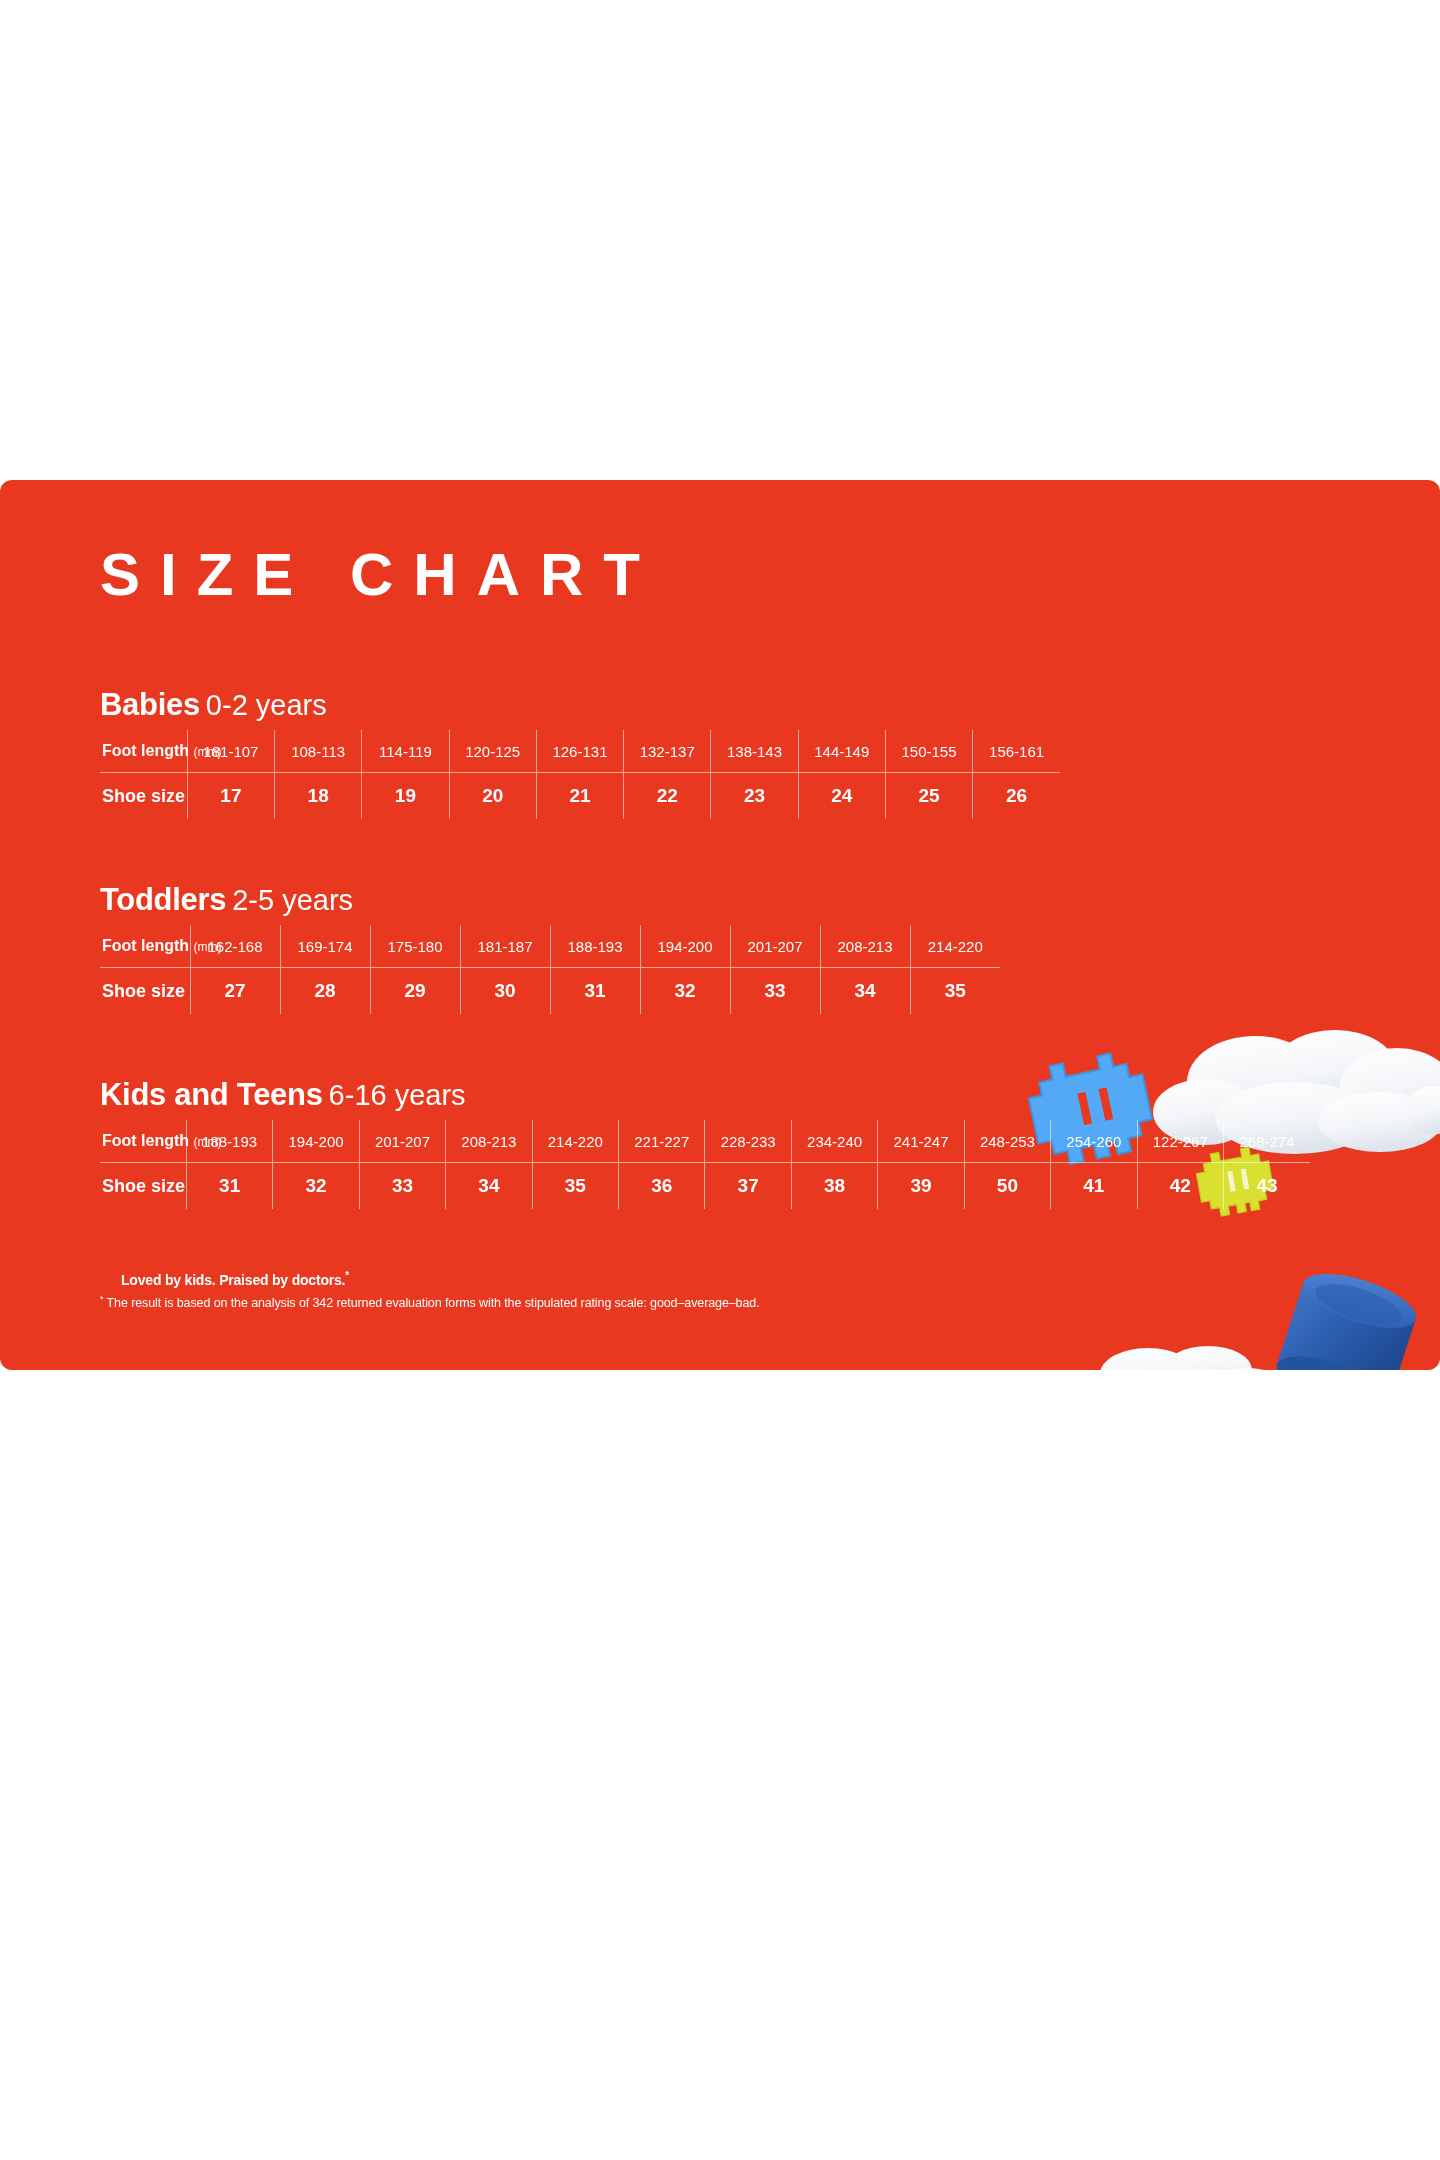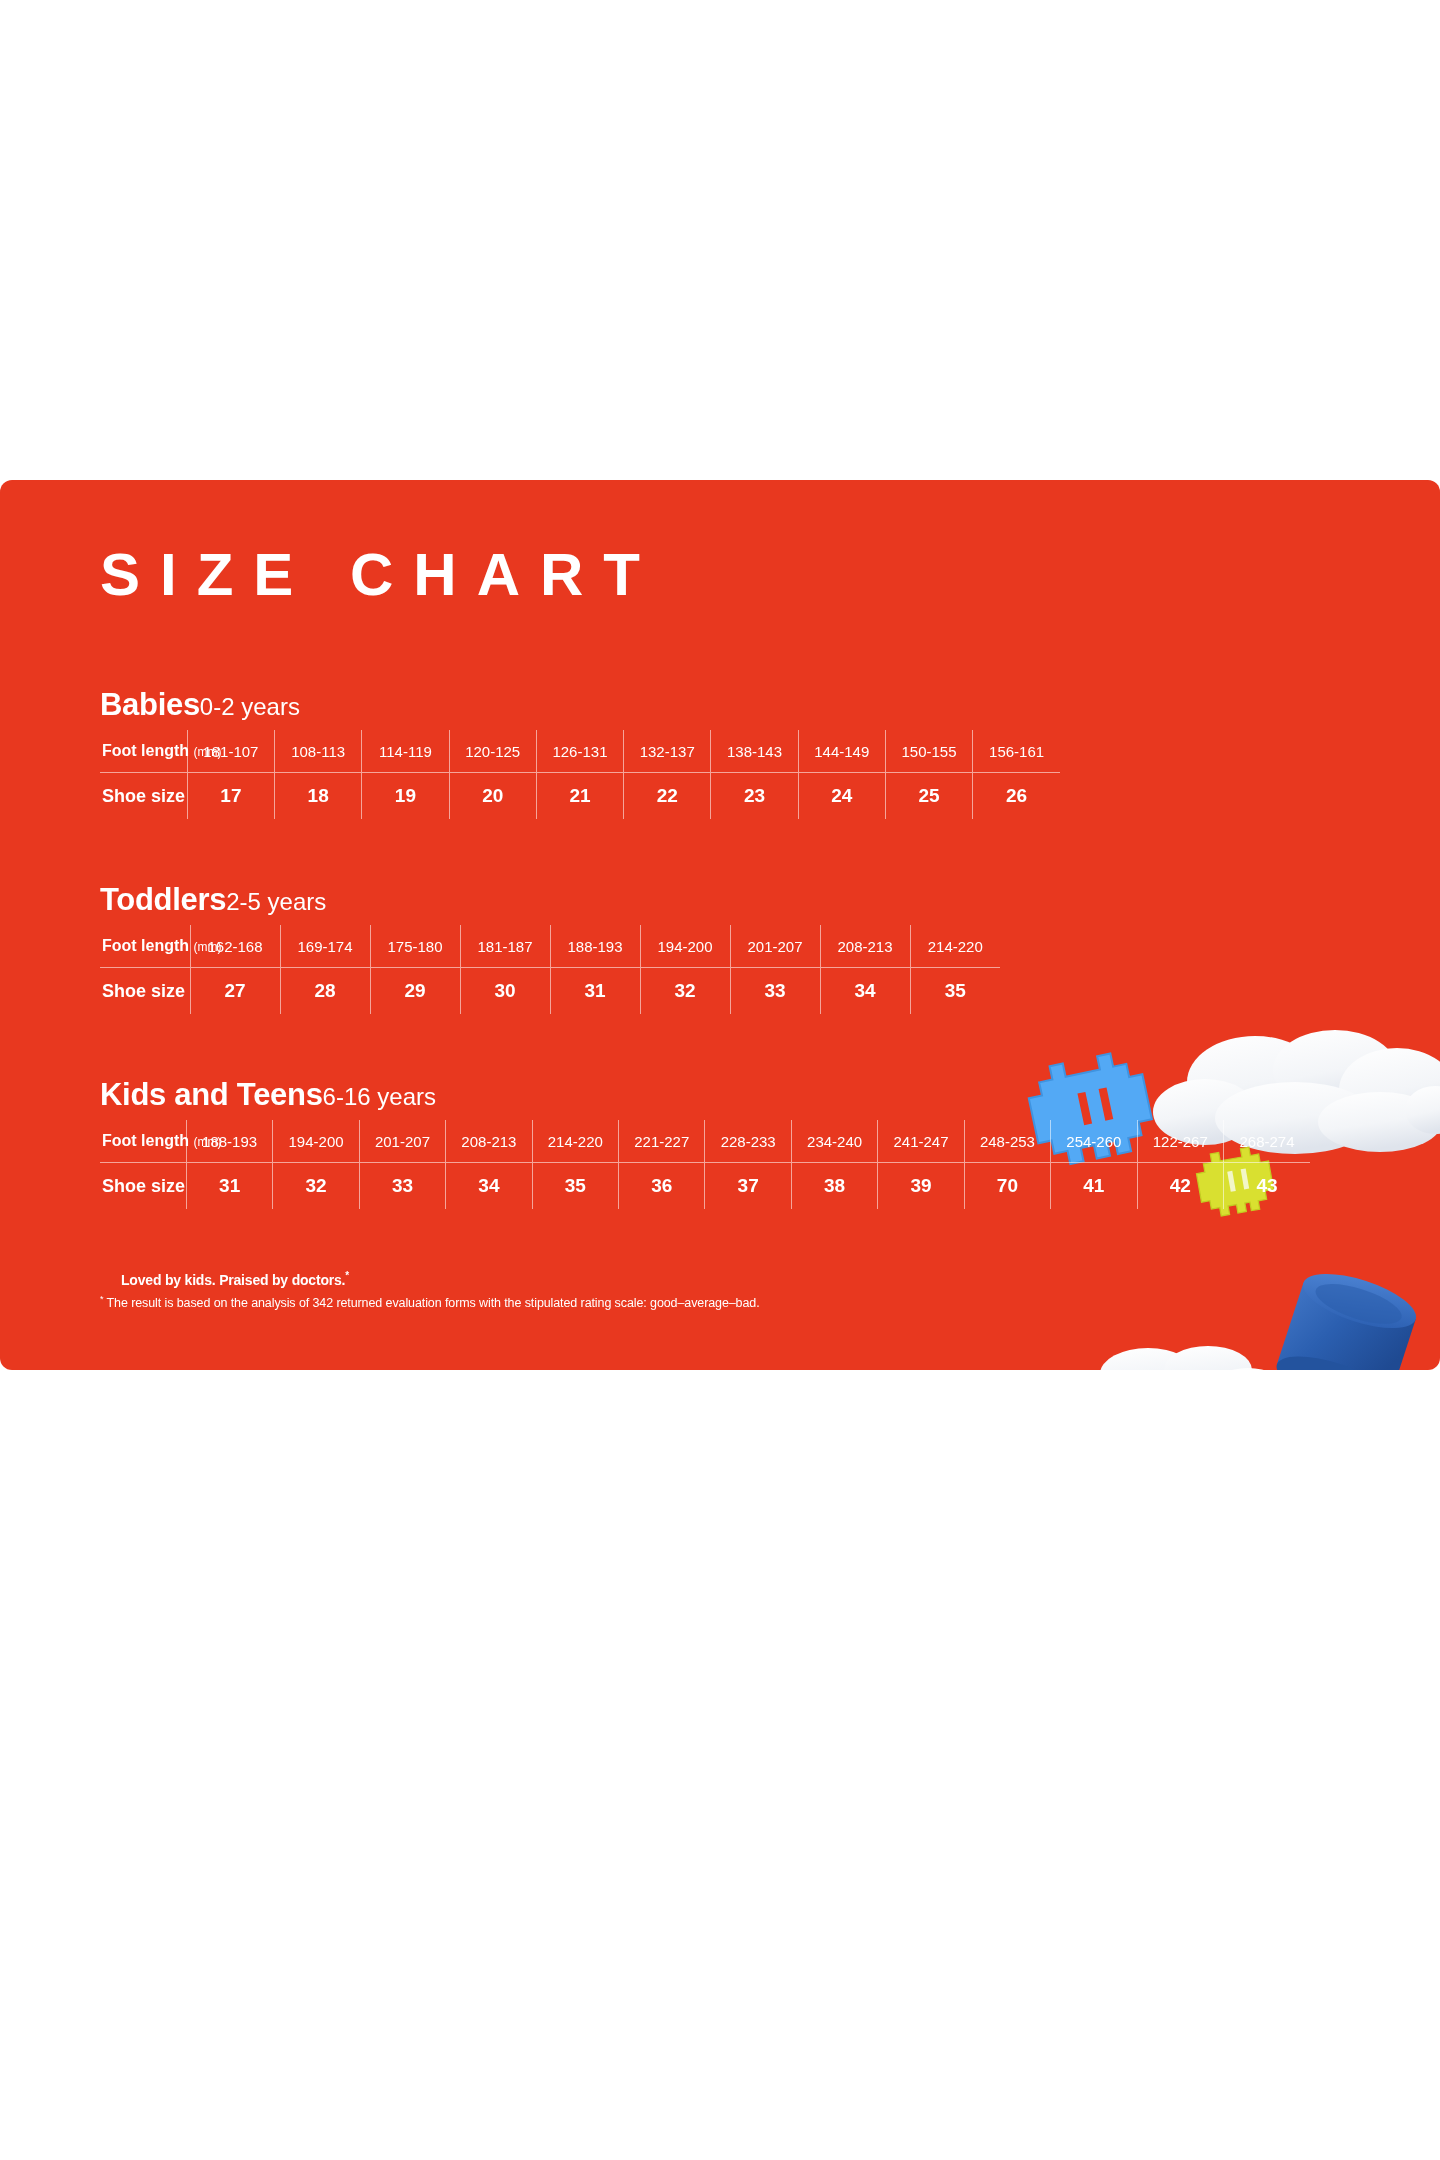"0-2 years" .section-heading .age { font-size: 24px -> 29px; margin-left: none -> 6px }
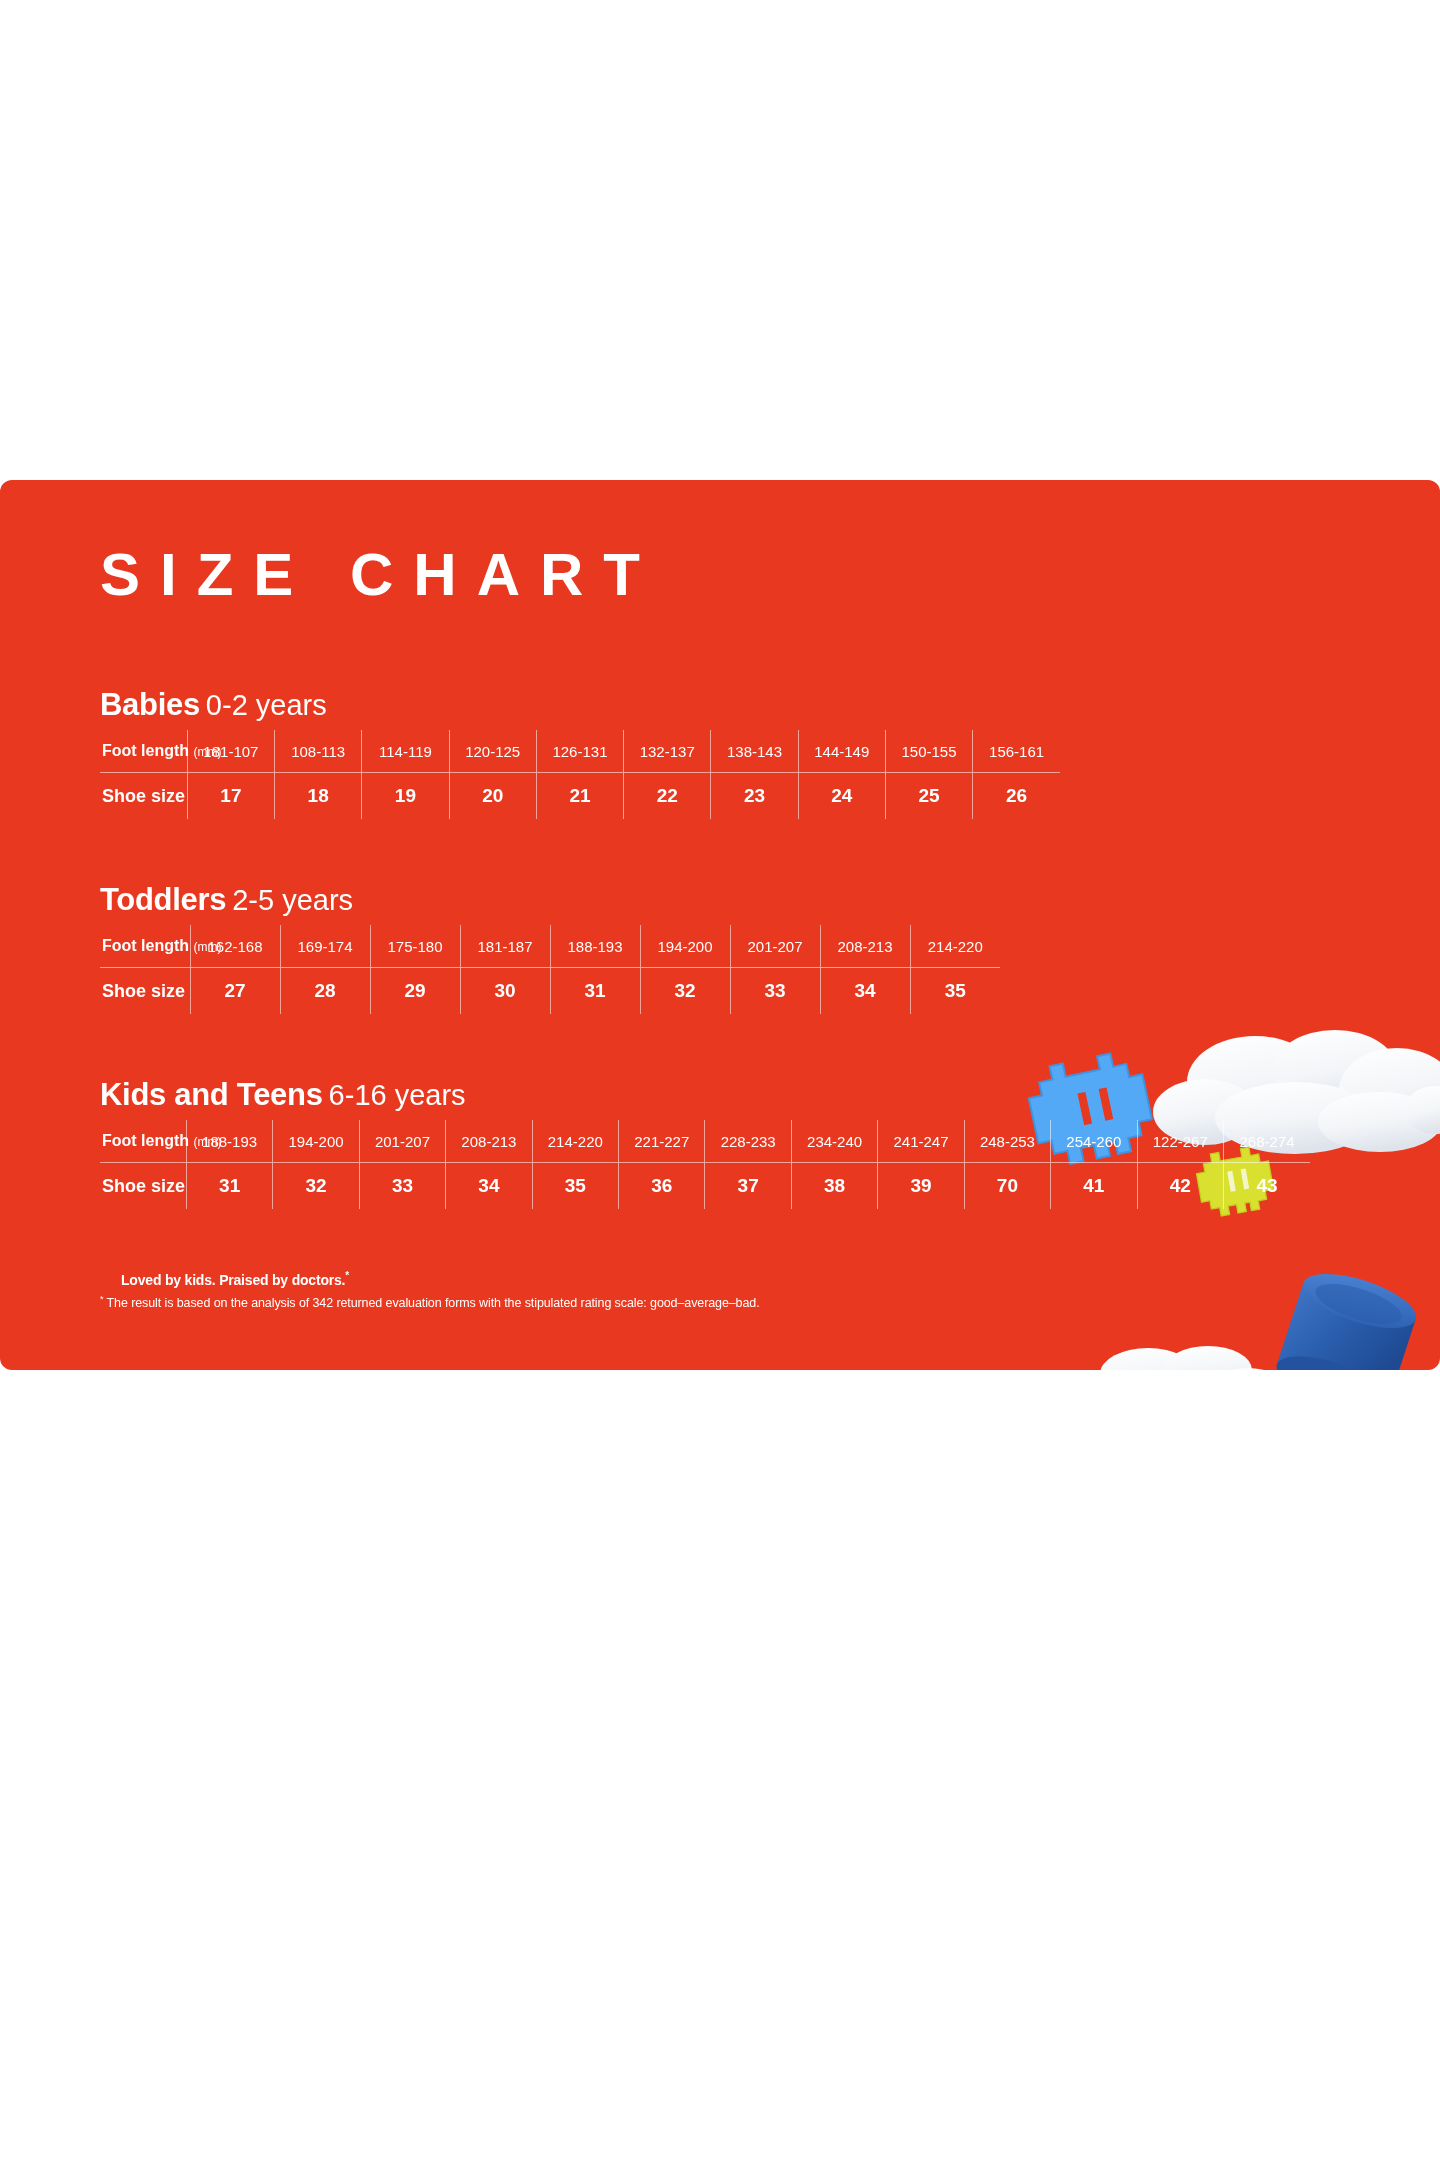"70" td { text: 70 -> 50 }
